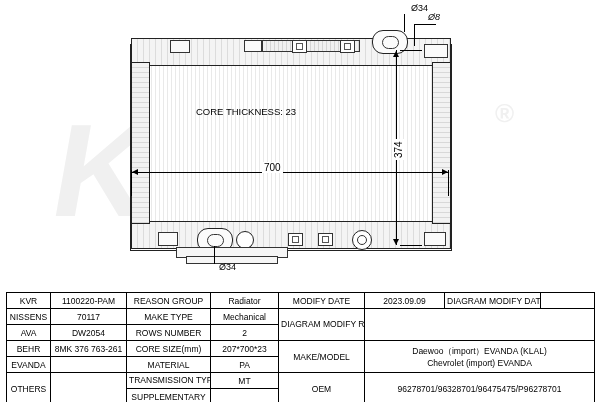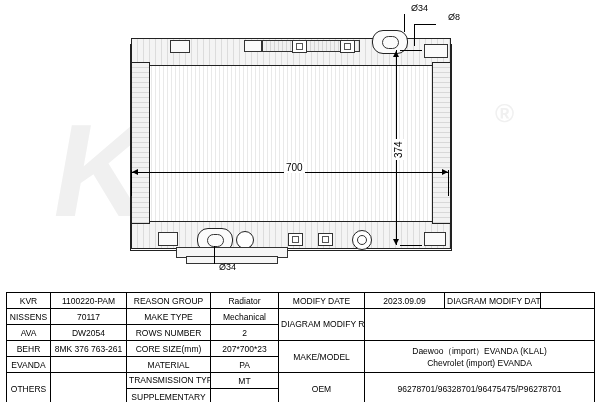"Ø8" div.leadtext { font-style: none -> italic; left: 448px -> 428px }
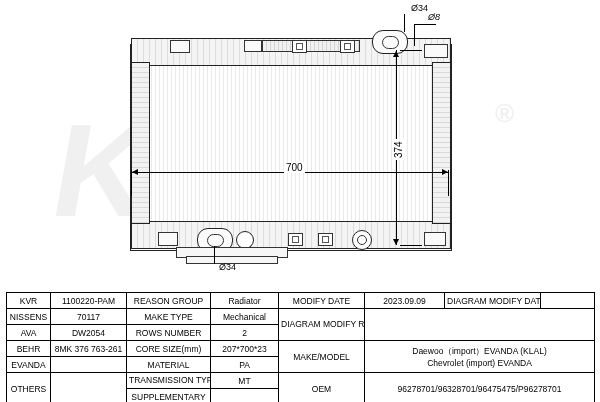"CORE THICKNESS: 23" div.corelabel { html: none -> <div>CORE THICKNESS: 23</div> }
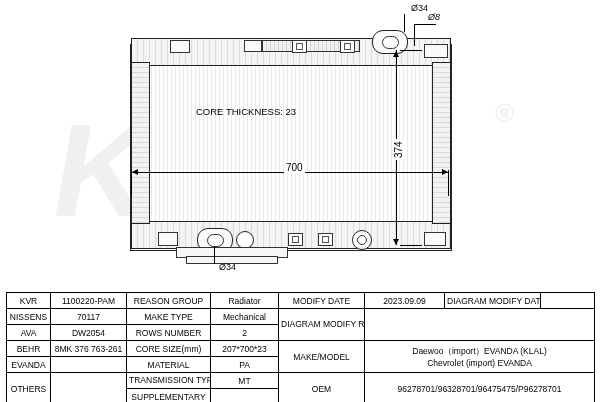"700" div.dimlabel { left: 284px -> 262px }
